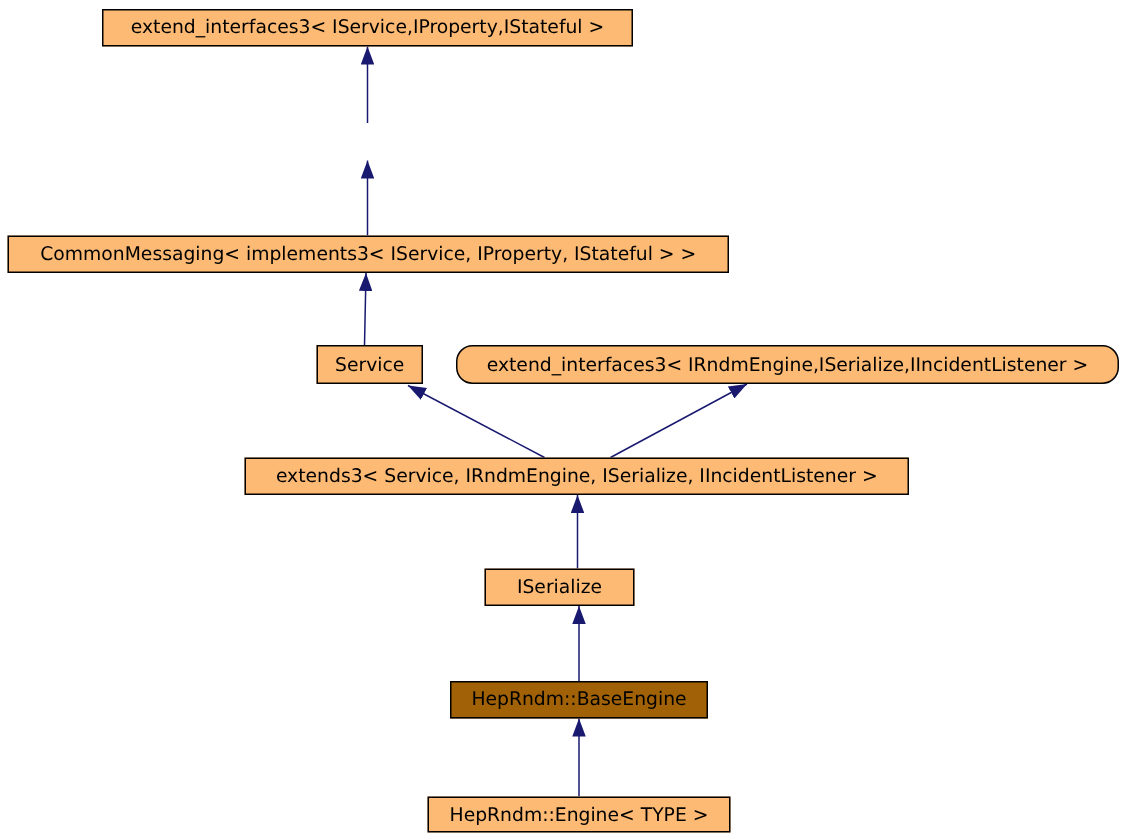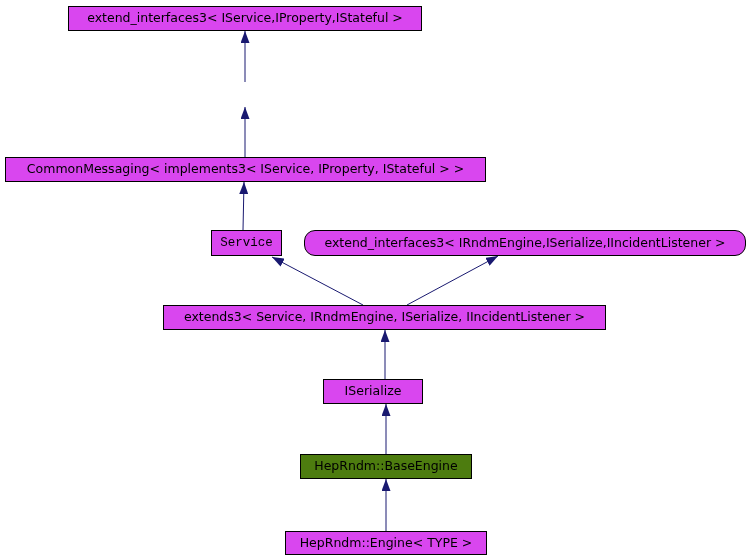"extend_interfaces3<" .node { background: #d946ef -> #fdba74 }
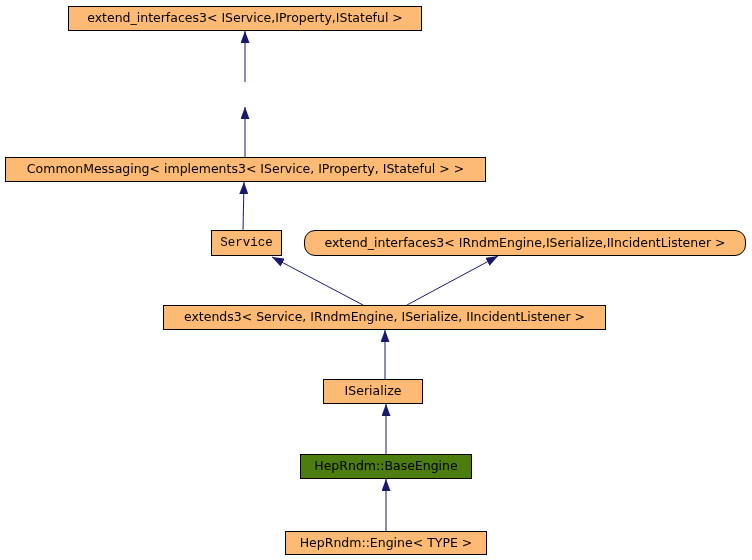"Service" .n4 { font-family: Liberation Mono, monospace -> none }
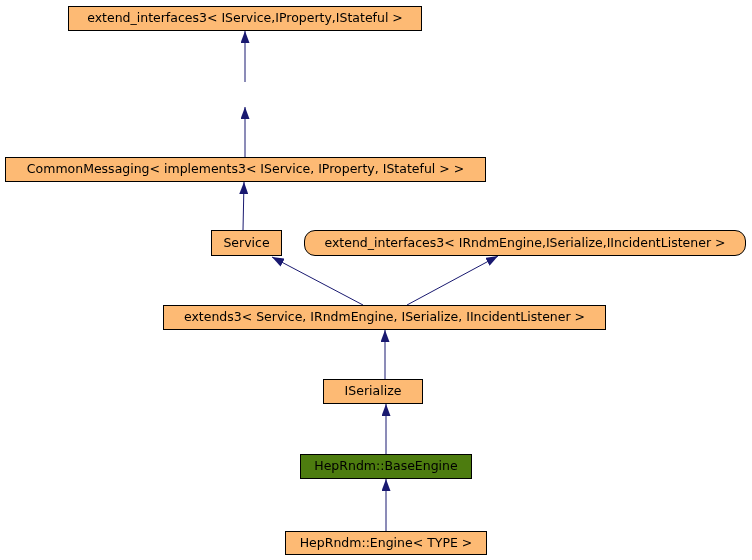"HepRndm::BaseEngine" .node.current { background: #4d7c0f -> #a16207 }
